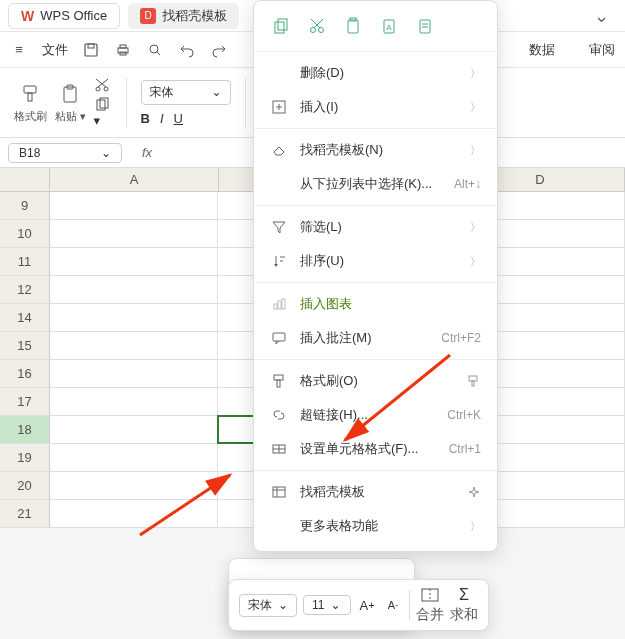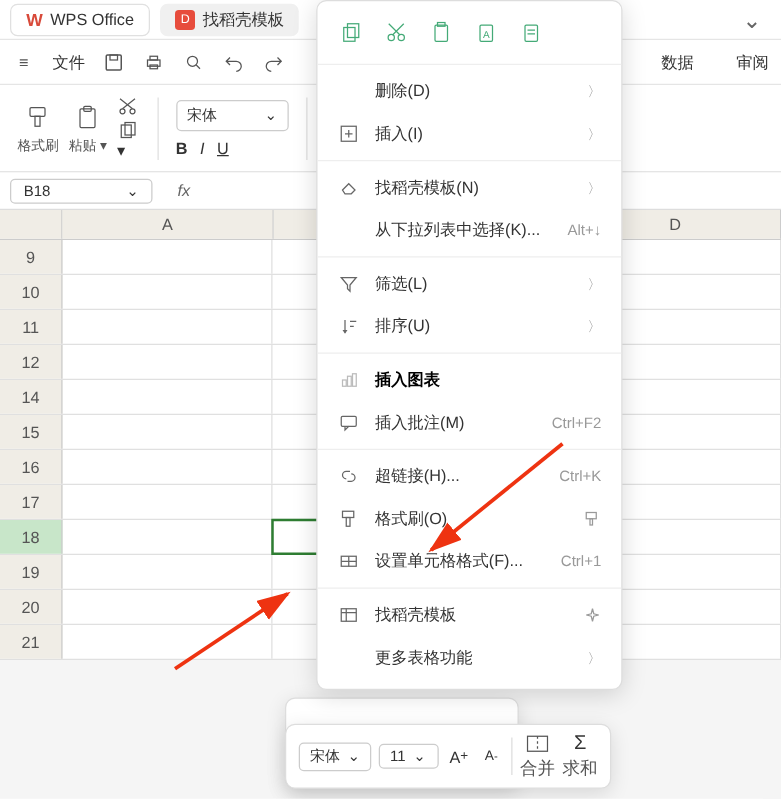"插入图表" .cm-item.disabled { color: #000000 -> #4d7c0f; font-weight: bold -> none }
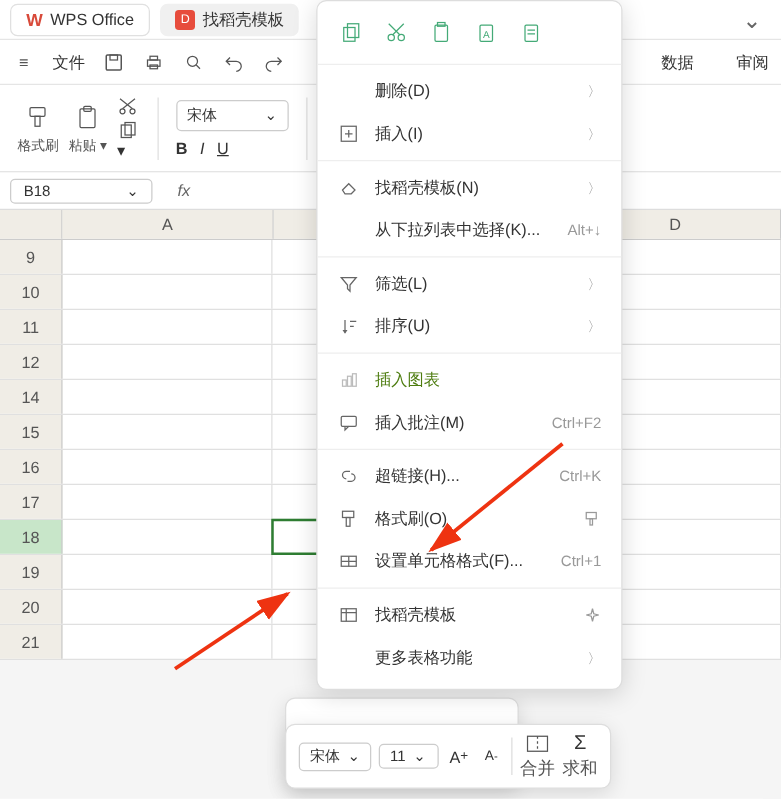"超链接(H)..." div.cm-item { order: before "格式刷(O)" -> after "格式刷(O)" }
